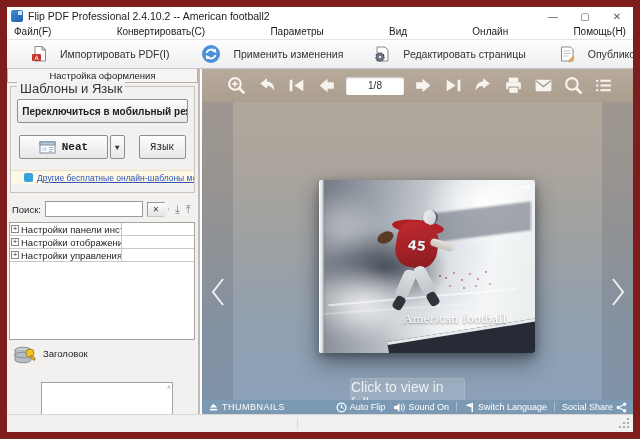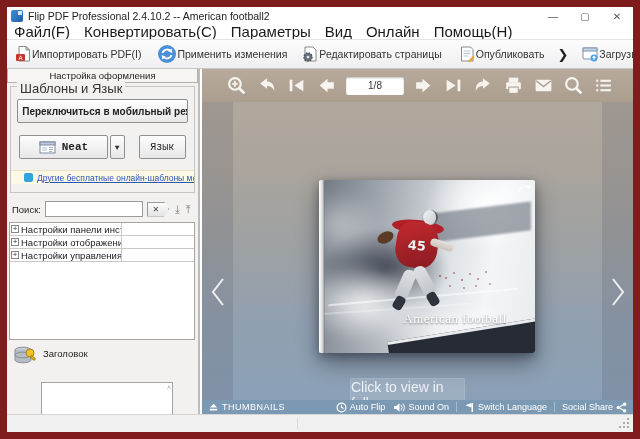"Файл(F)" #menubar { font-size: 15px -> 10px; justify-content: none -> space-between }
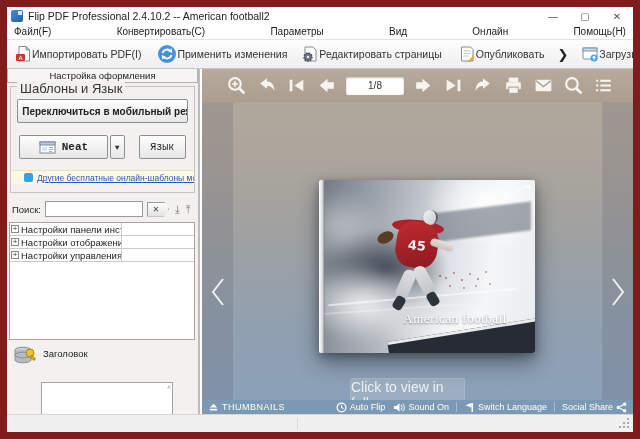"Импортировать PDF(I)" .tb-btn { gap: 0 -> 12px; margin-left: none -> 16px }
